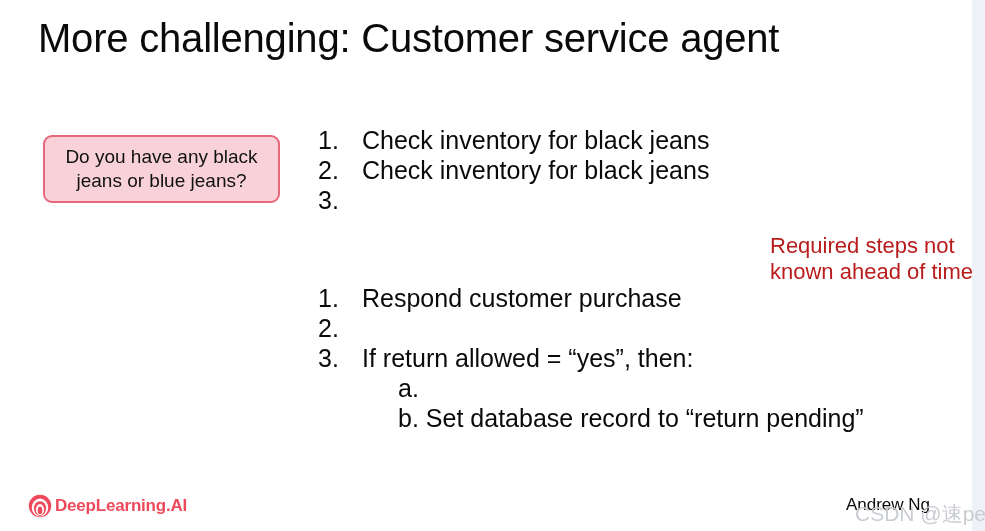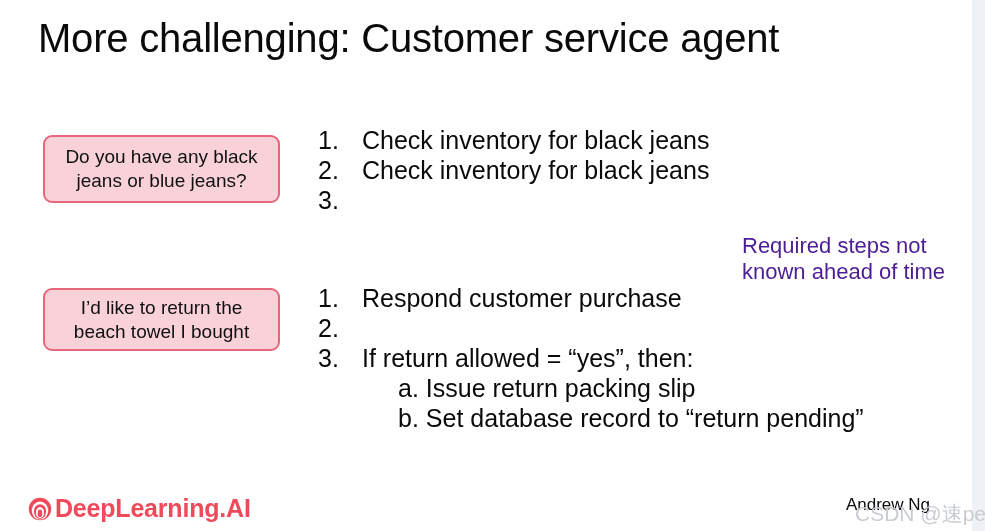"Required steps not known ahead" #annotation { color: #4c1d95 -> #b91c1c; left: 742px -> 770px }
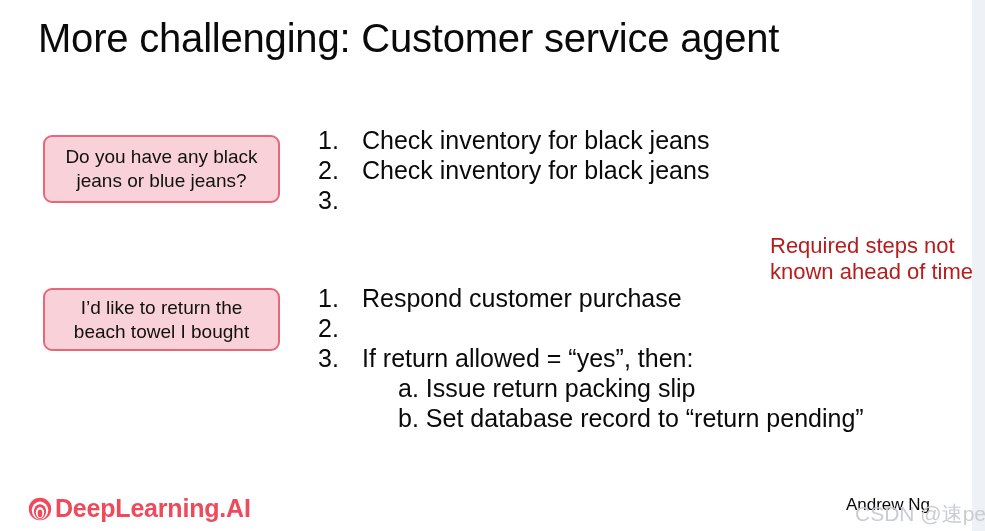"I’d like to return the" div.callout { html: <div> <span>I’d like to return the beach towel I bought</span> </div> -> none }
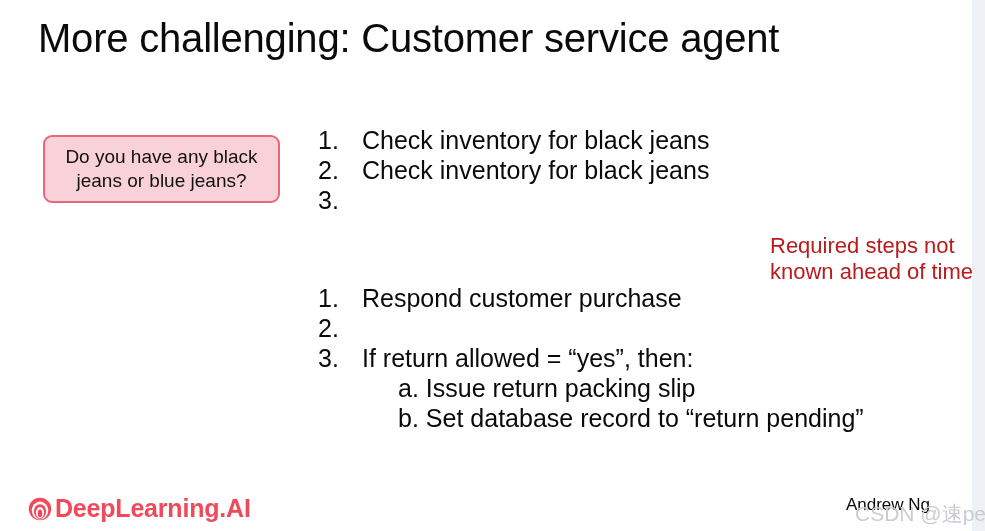"Issue return packing slip" span.substep-text { html: <span>Issue return packing slip</span> -> none }
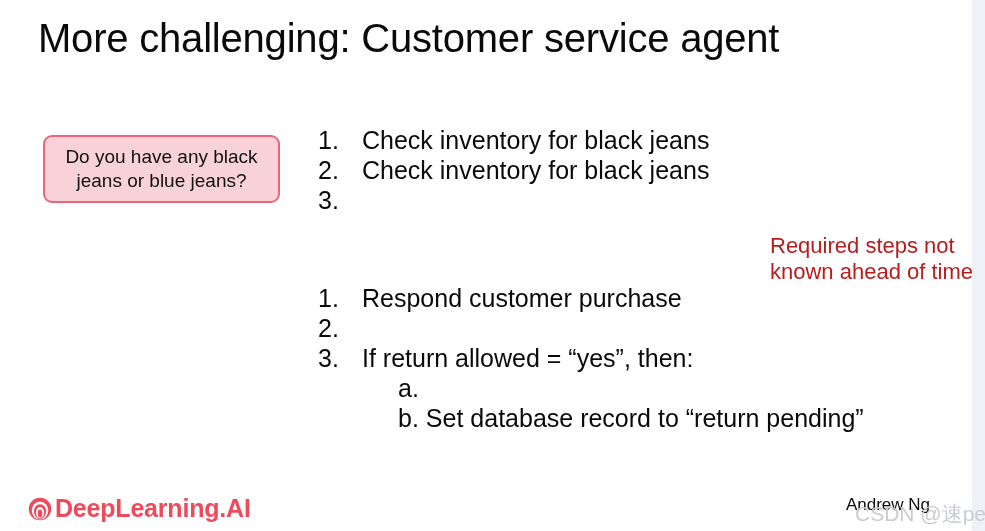"DeepLearning.AI" #logo-text { font-size: 25px -> 17px }
